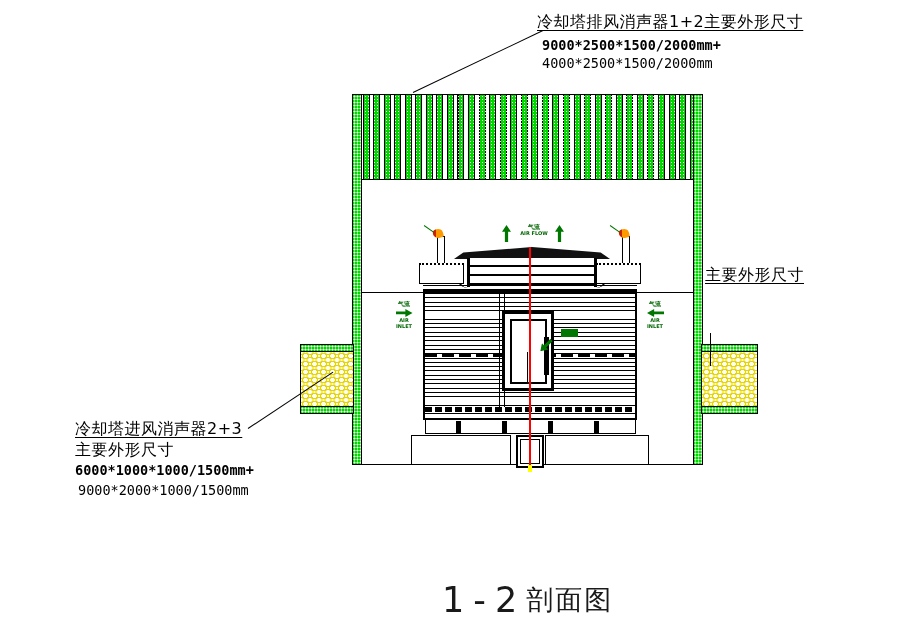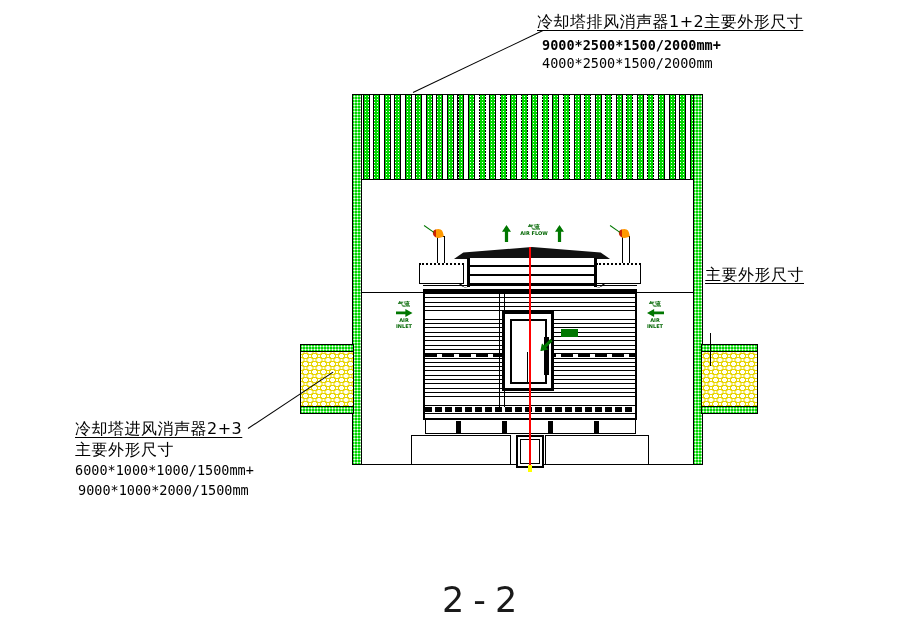"6000*1000*1000/1500mm+" div.ann-dim { font-weight: none -> bold }
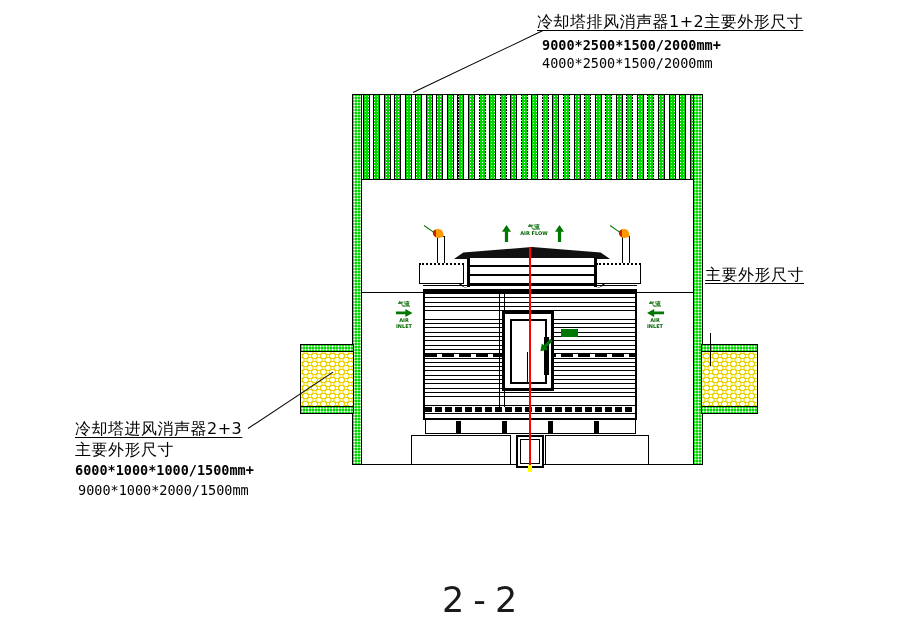"9000*1000*2000/1500mm" div.ann-dim { text: 1000*2000/1500mm -> 2000*1000/1500mm }
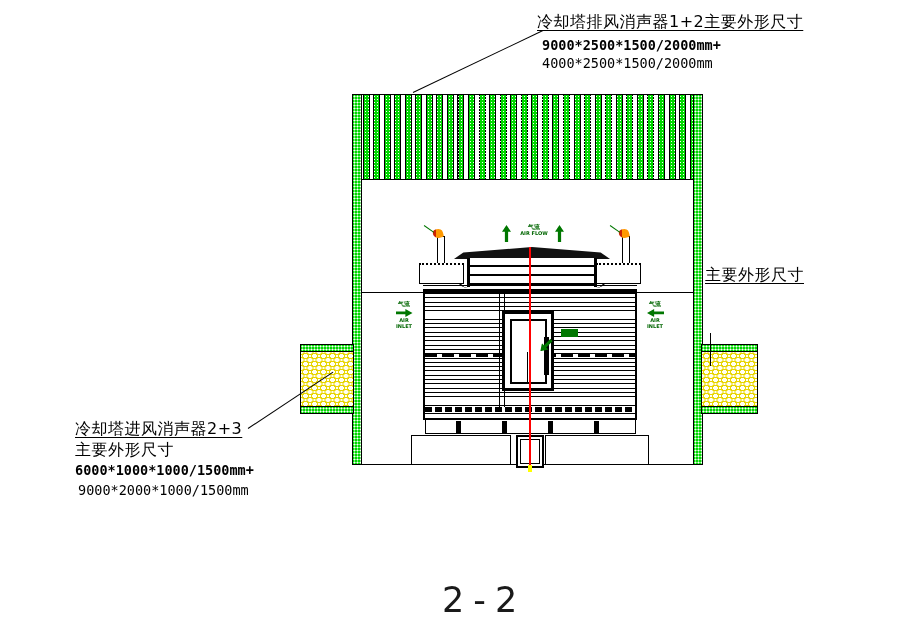"2-2" span { text: 2-2 -> 1-2 }
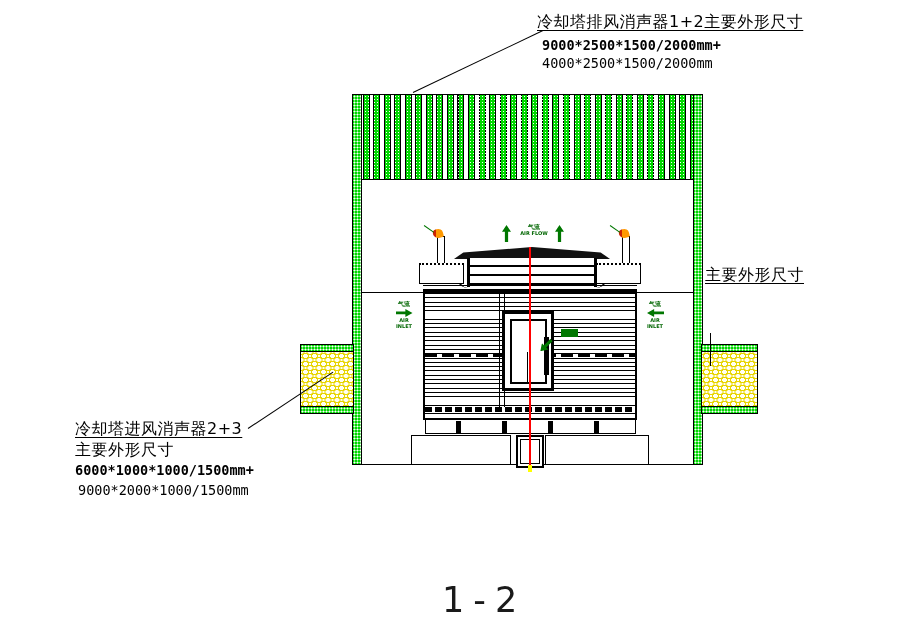"剖面图" span { html: none -> <span>剖面图</span> }
